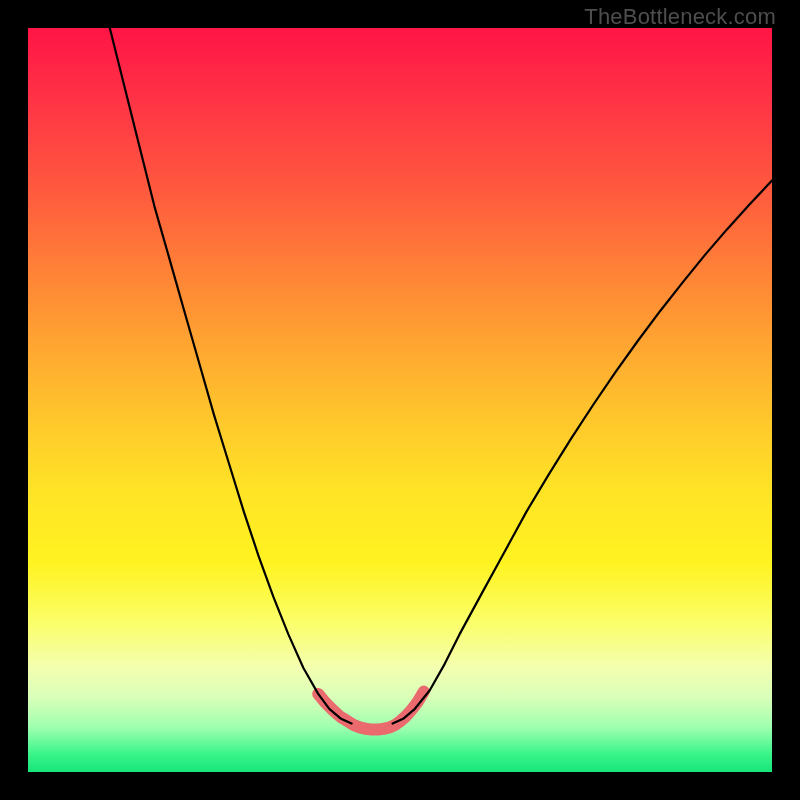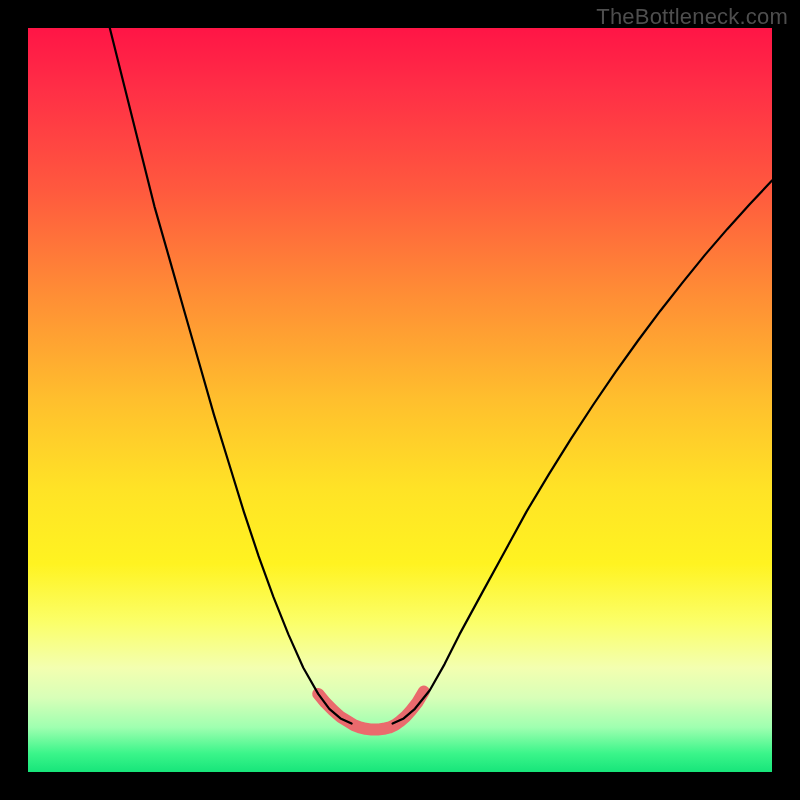"TheBottleneck.com" .watermark { right: 12px -> 24px }
